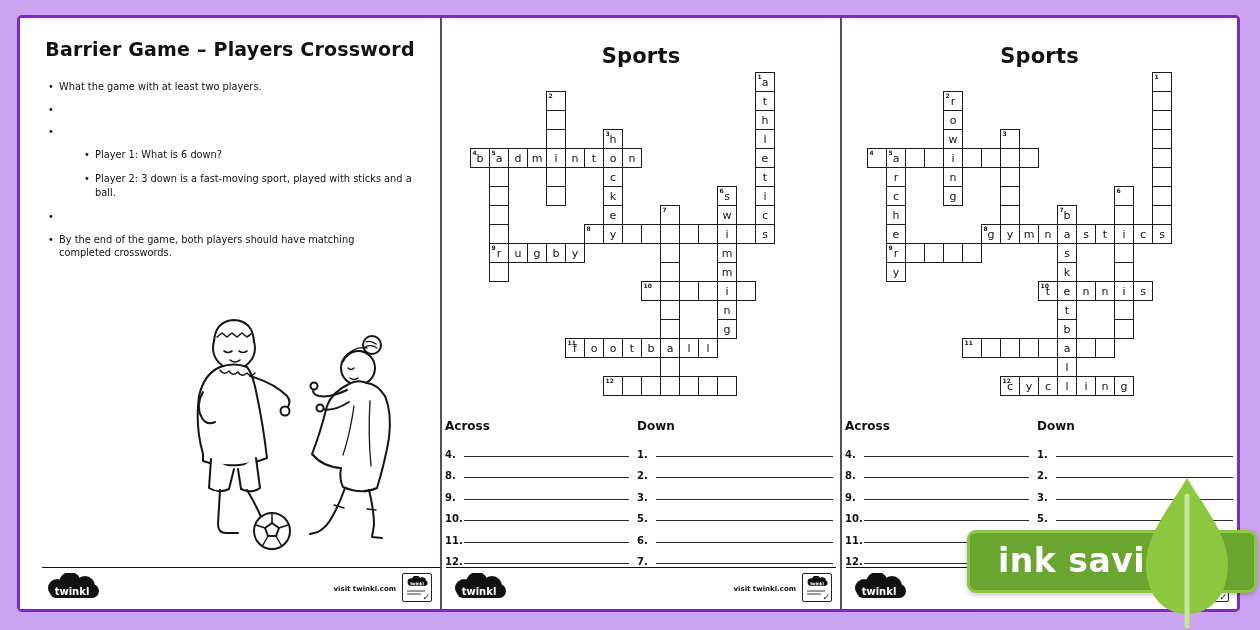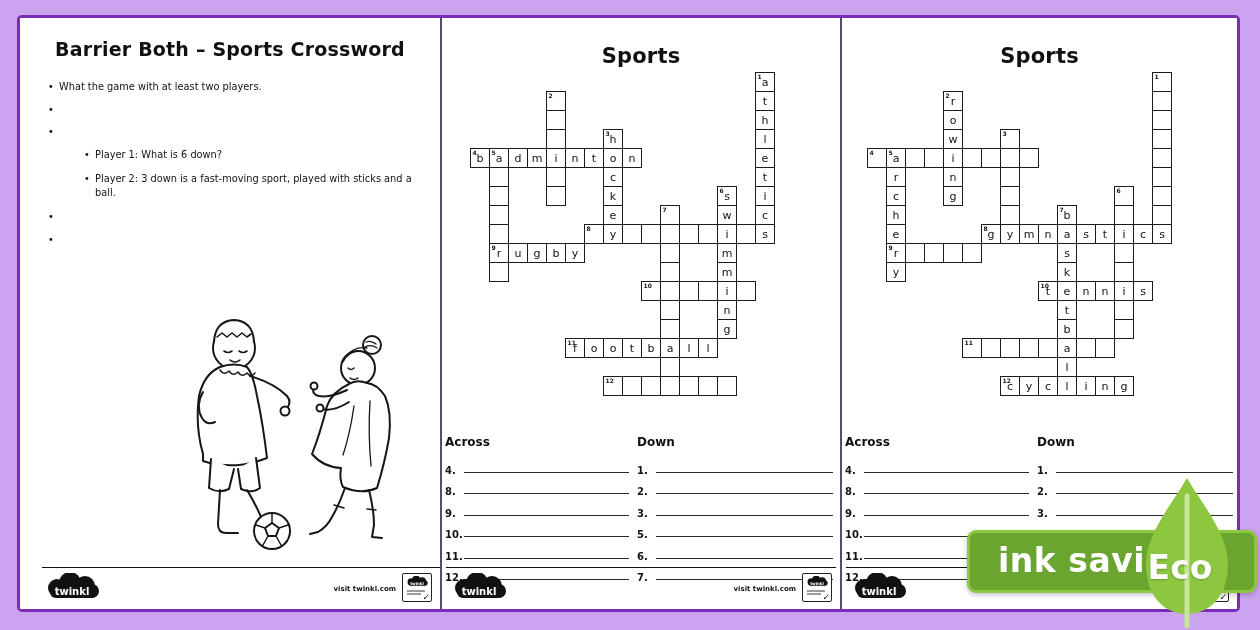"Barrier Both – Sports Crossword" div.page-title { text: Both – Sports -> Game – Players }
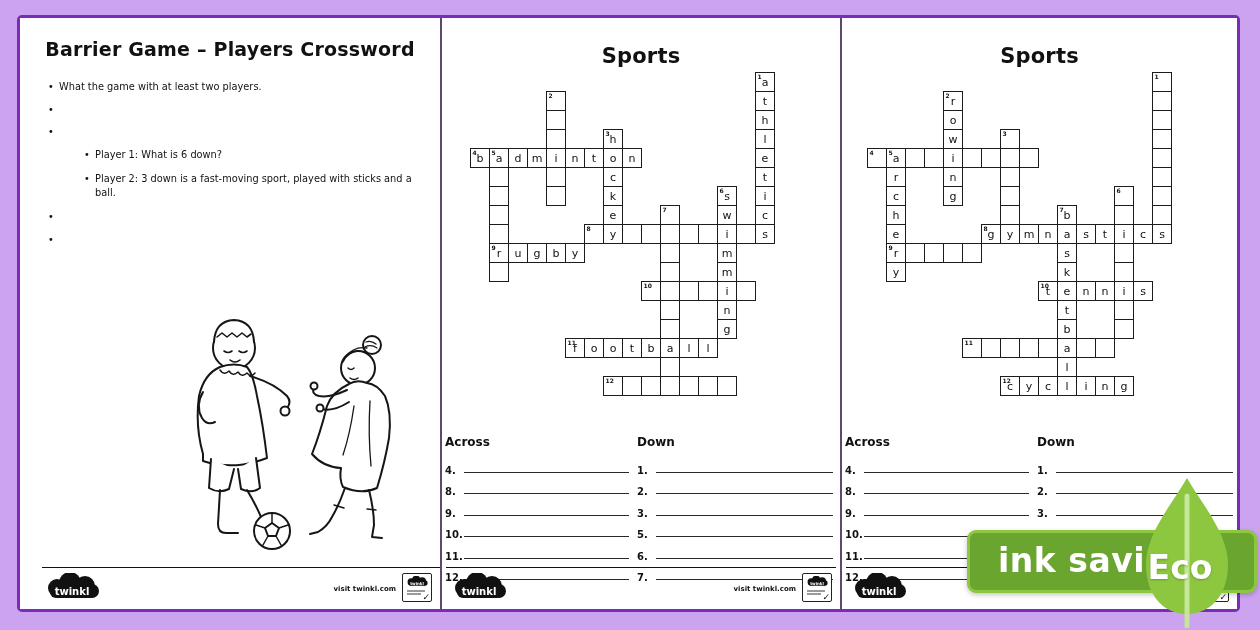"By the end of the" span.txt { html: none -> <span>By the end of the game, both players should have matching completed crosswords.</span> }
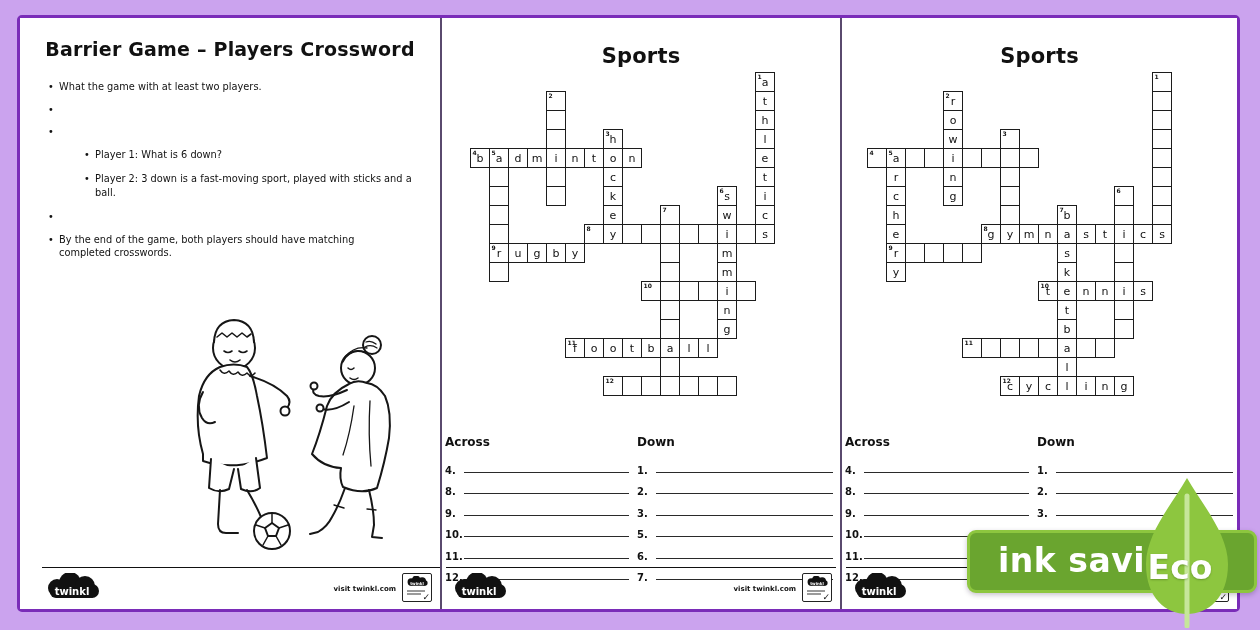"Across" .clues { top: 417px -> 401px }
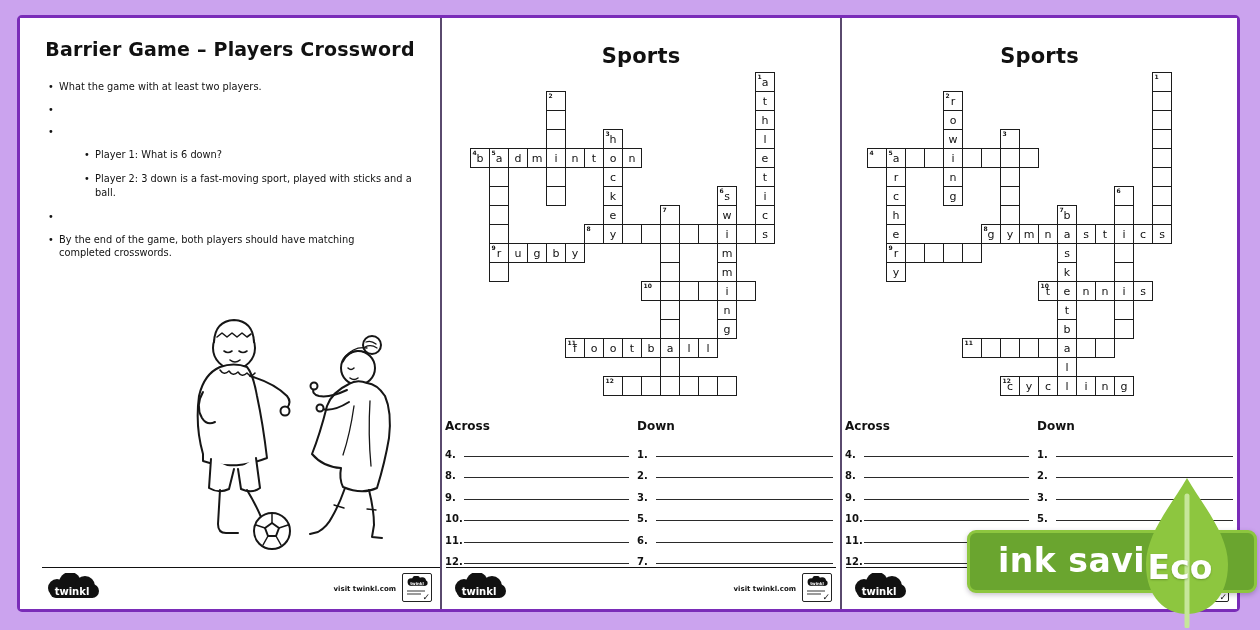"Eco" div.eco-text { html: <div>Eco</div> -> none }
